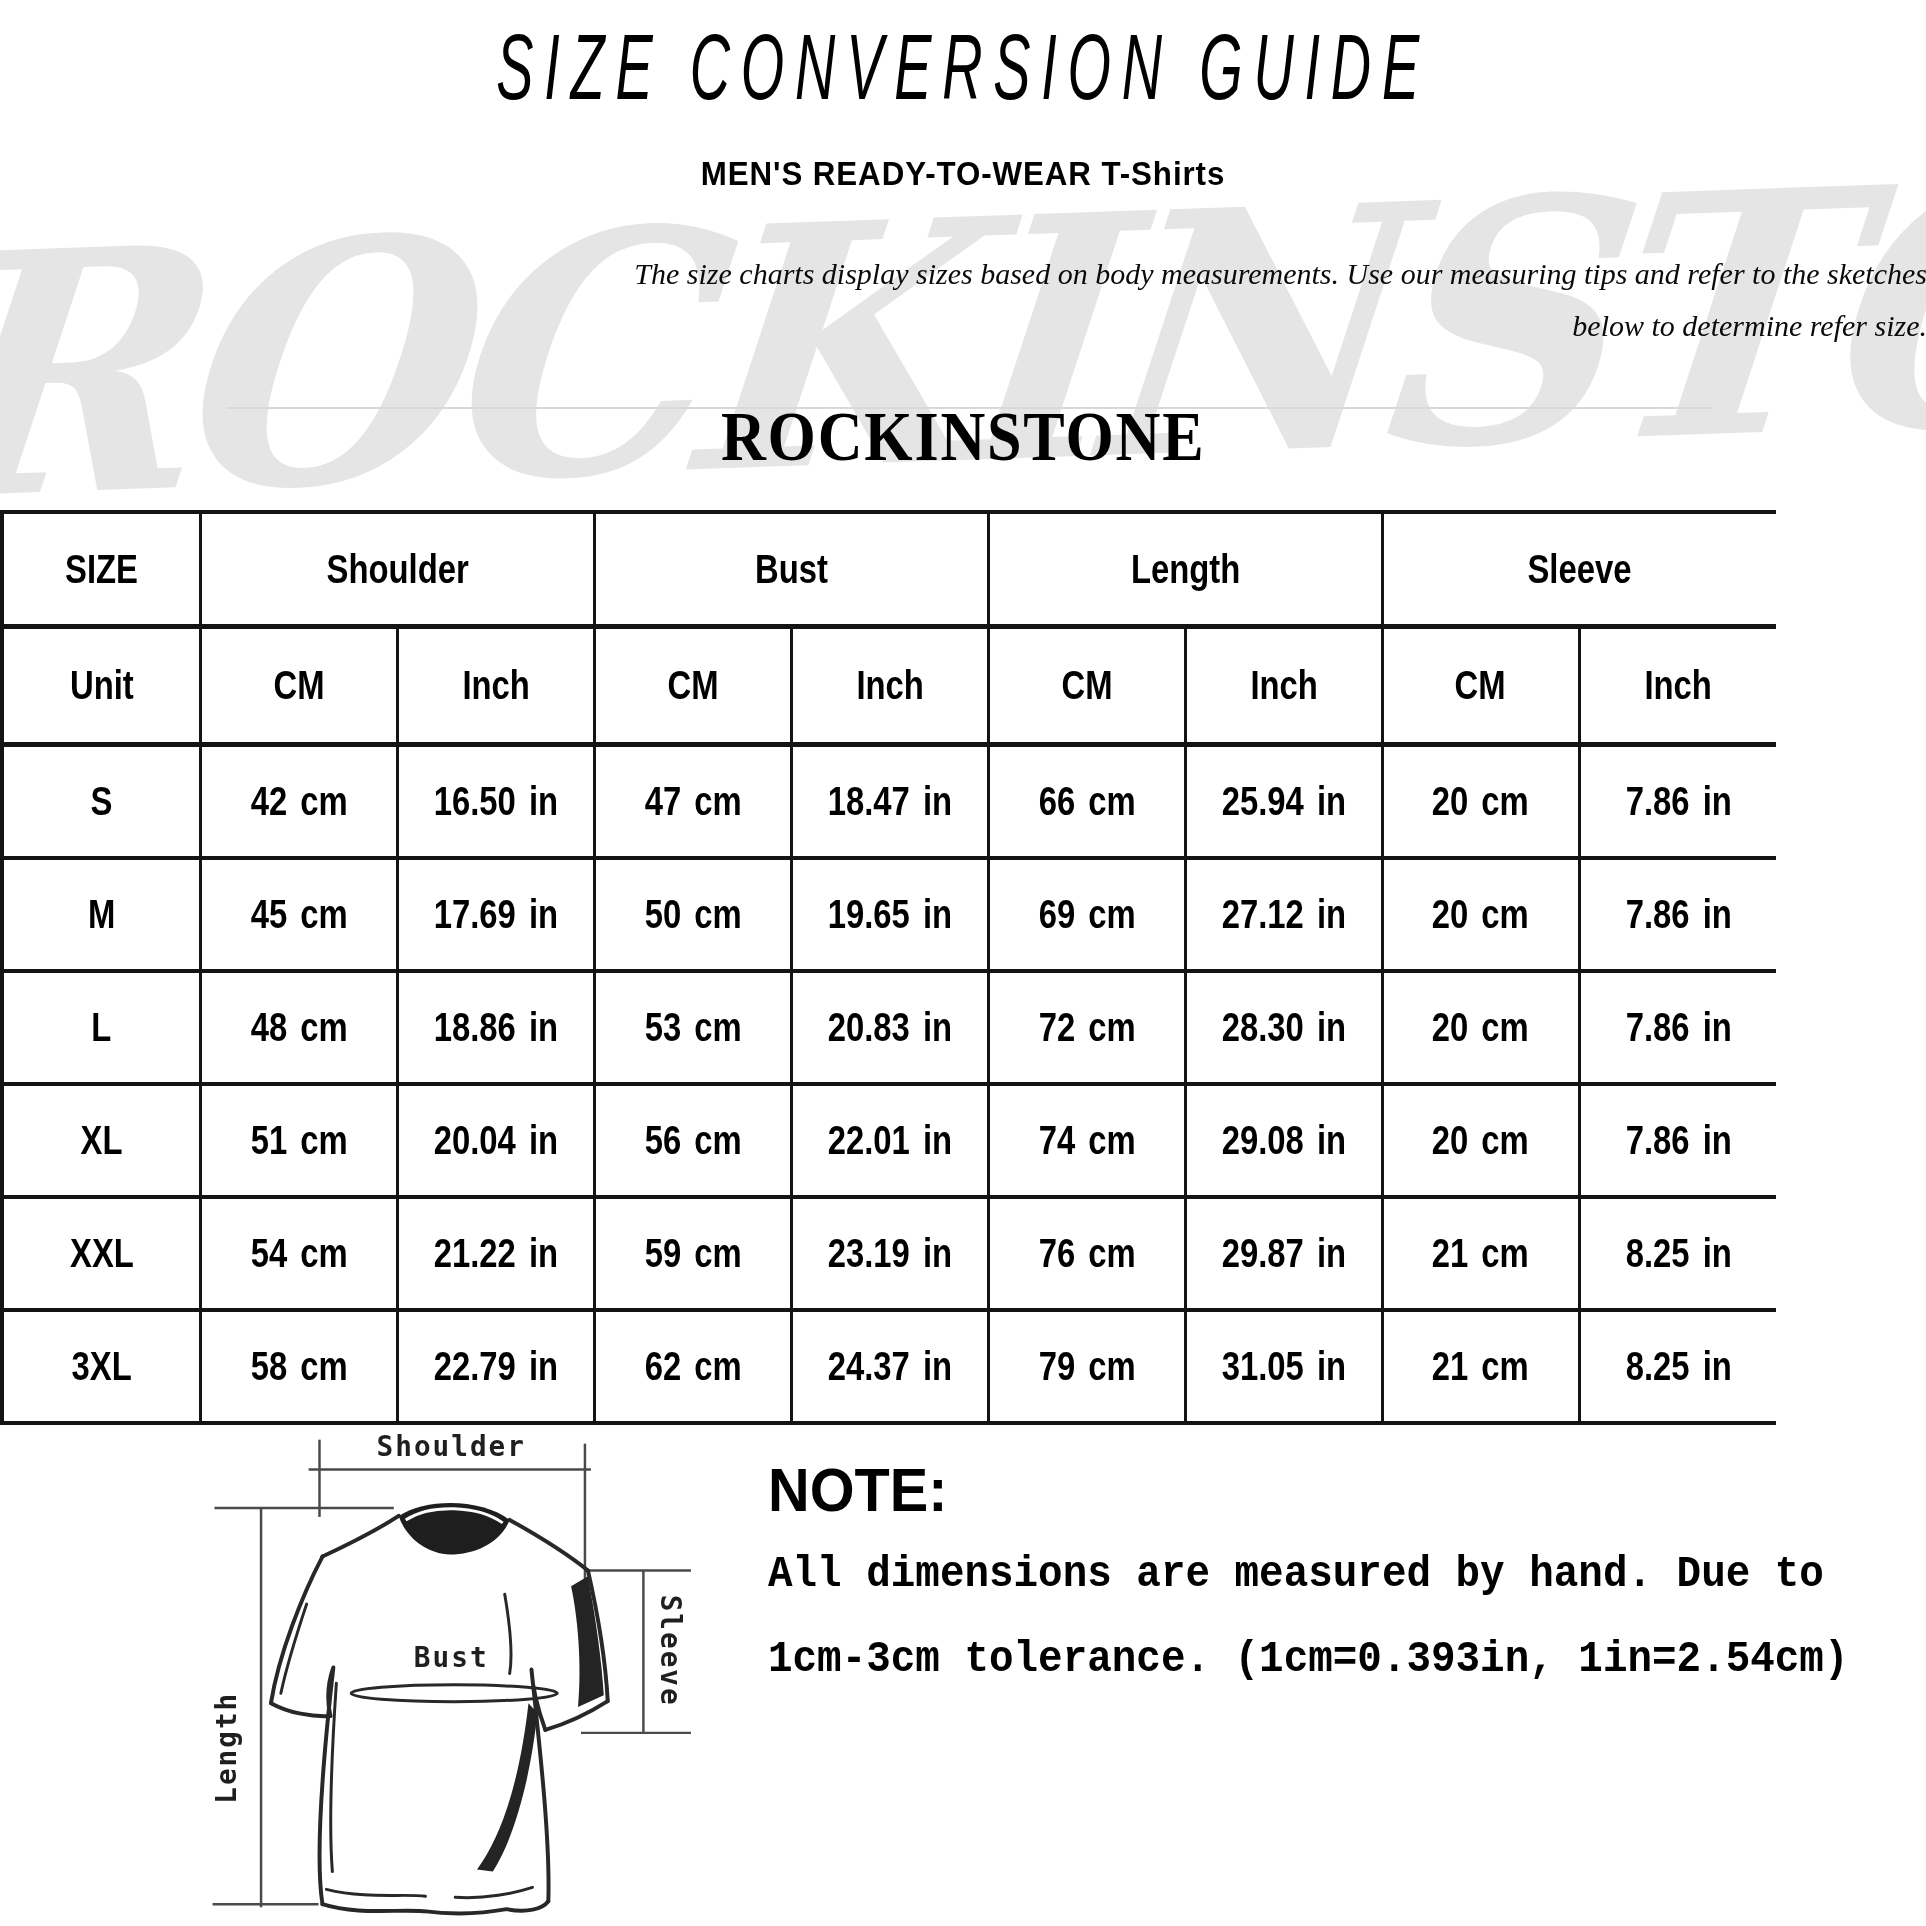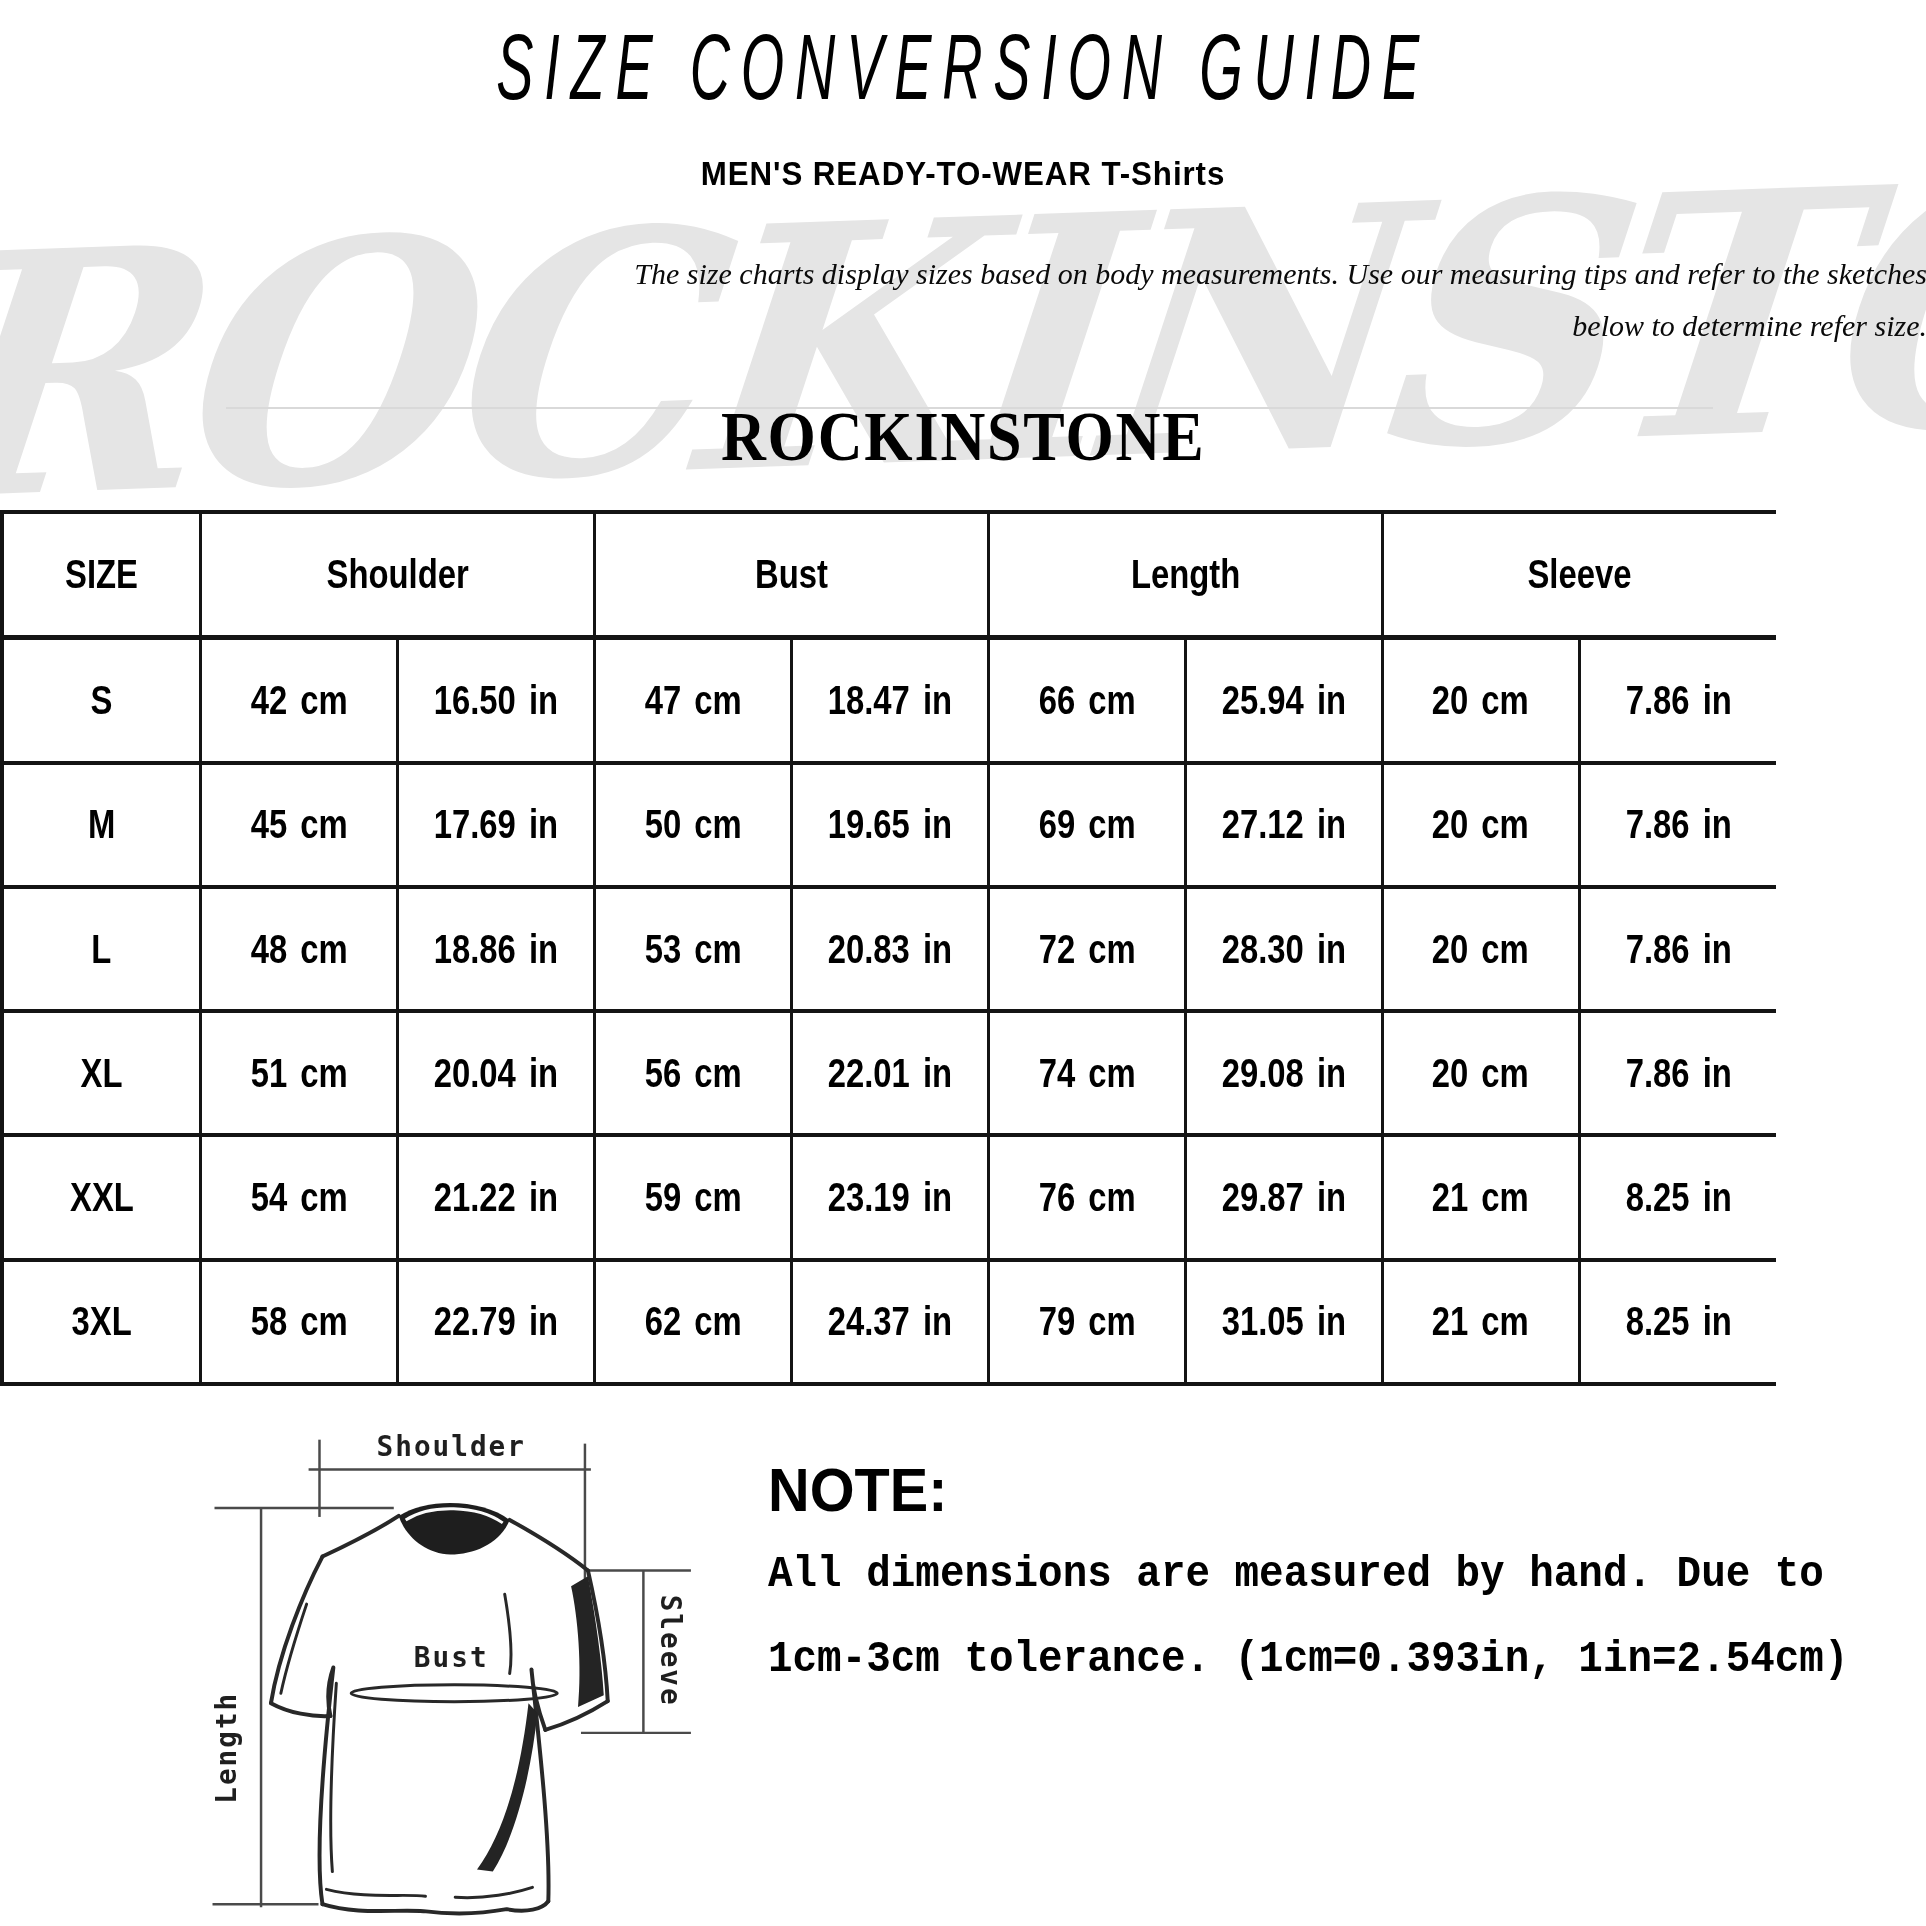"Unit" tr.unit-row { html: none -> <tr> <td><span>Unit</span></td> <td><span>CM</span></td> <td><span>Inch</span></td> <td><span>CM</span></td> <td><span>Inch</span></td> <td><span>CM</span></td> <td><span>Inch</span></td> <td><span>CM</span></td> <td><span>Inch</span></td> </tr> }
